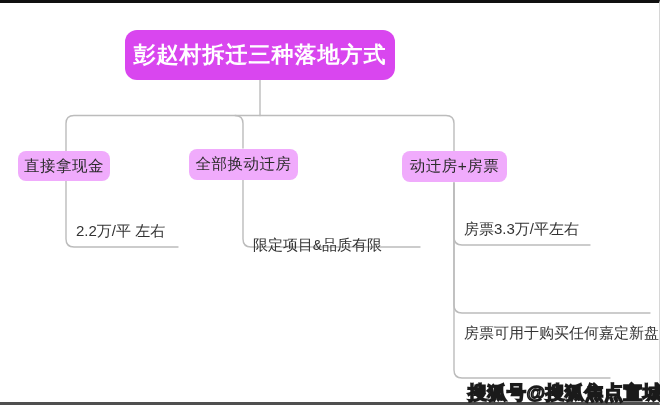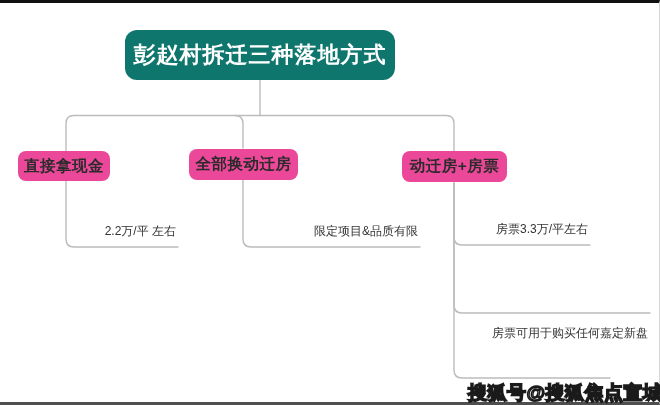"彭赵村拆迁三种落地方式" .root-node { background: #0f766e -> #d946ef }
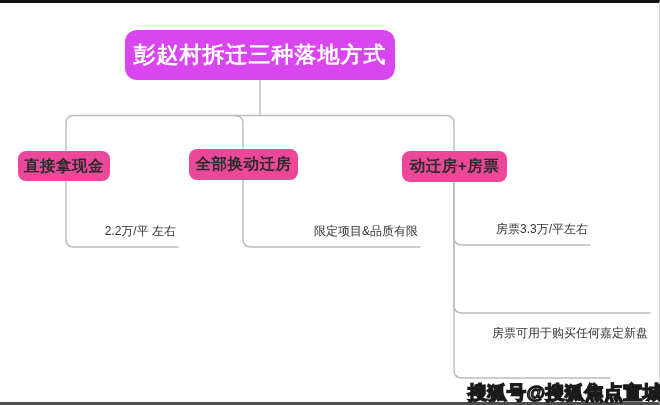"直接拿现金" .branch-node { background: #ec4899 -> #f0abfc; font-weight: 700 -> 400 }
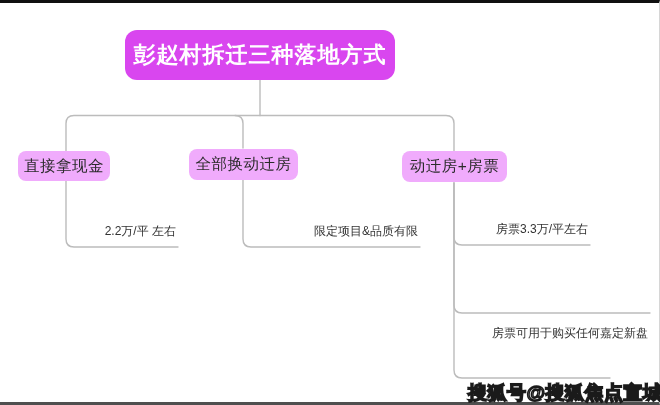"2.2万/平 左右" .leaf-label { font-size: 12px -> 15px; text-align: right -> left }
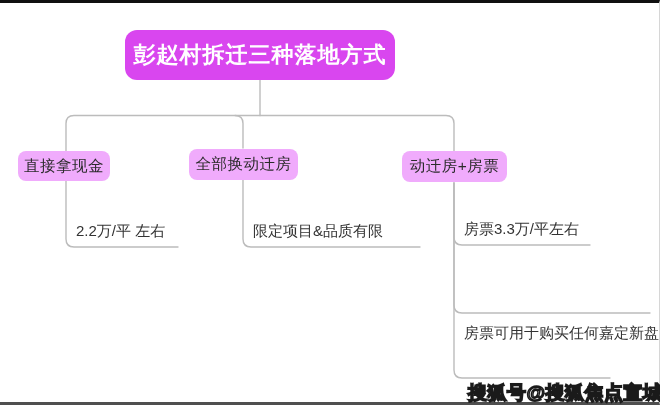"限定项目&品质有限" .leaf-m1 { font-family: none -> Liberation Mono, monospace; top: 217px -> 233px }
